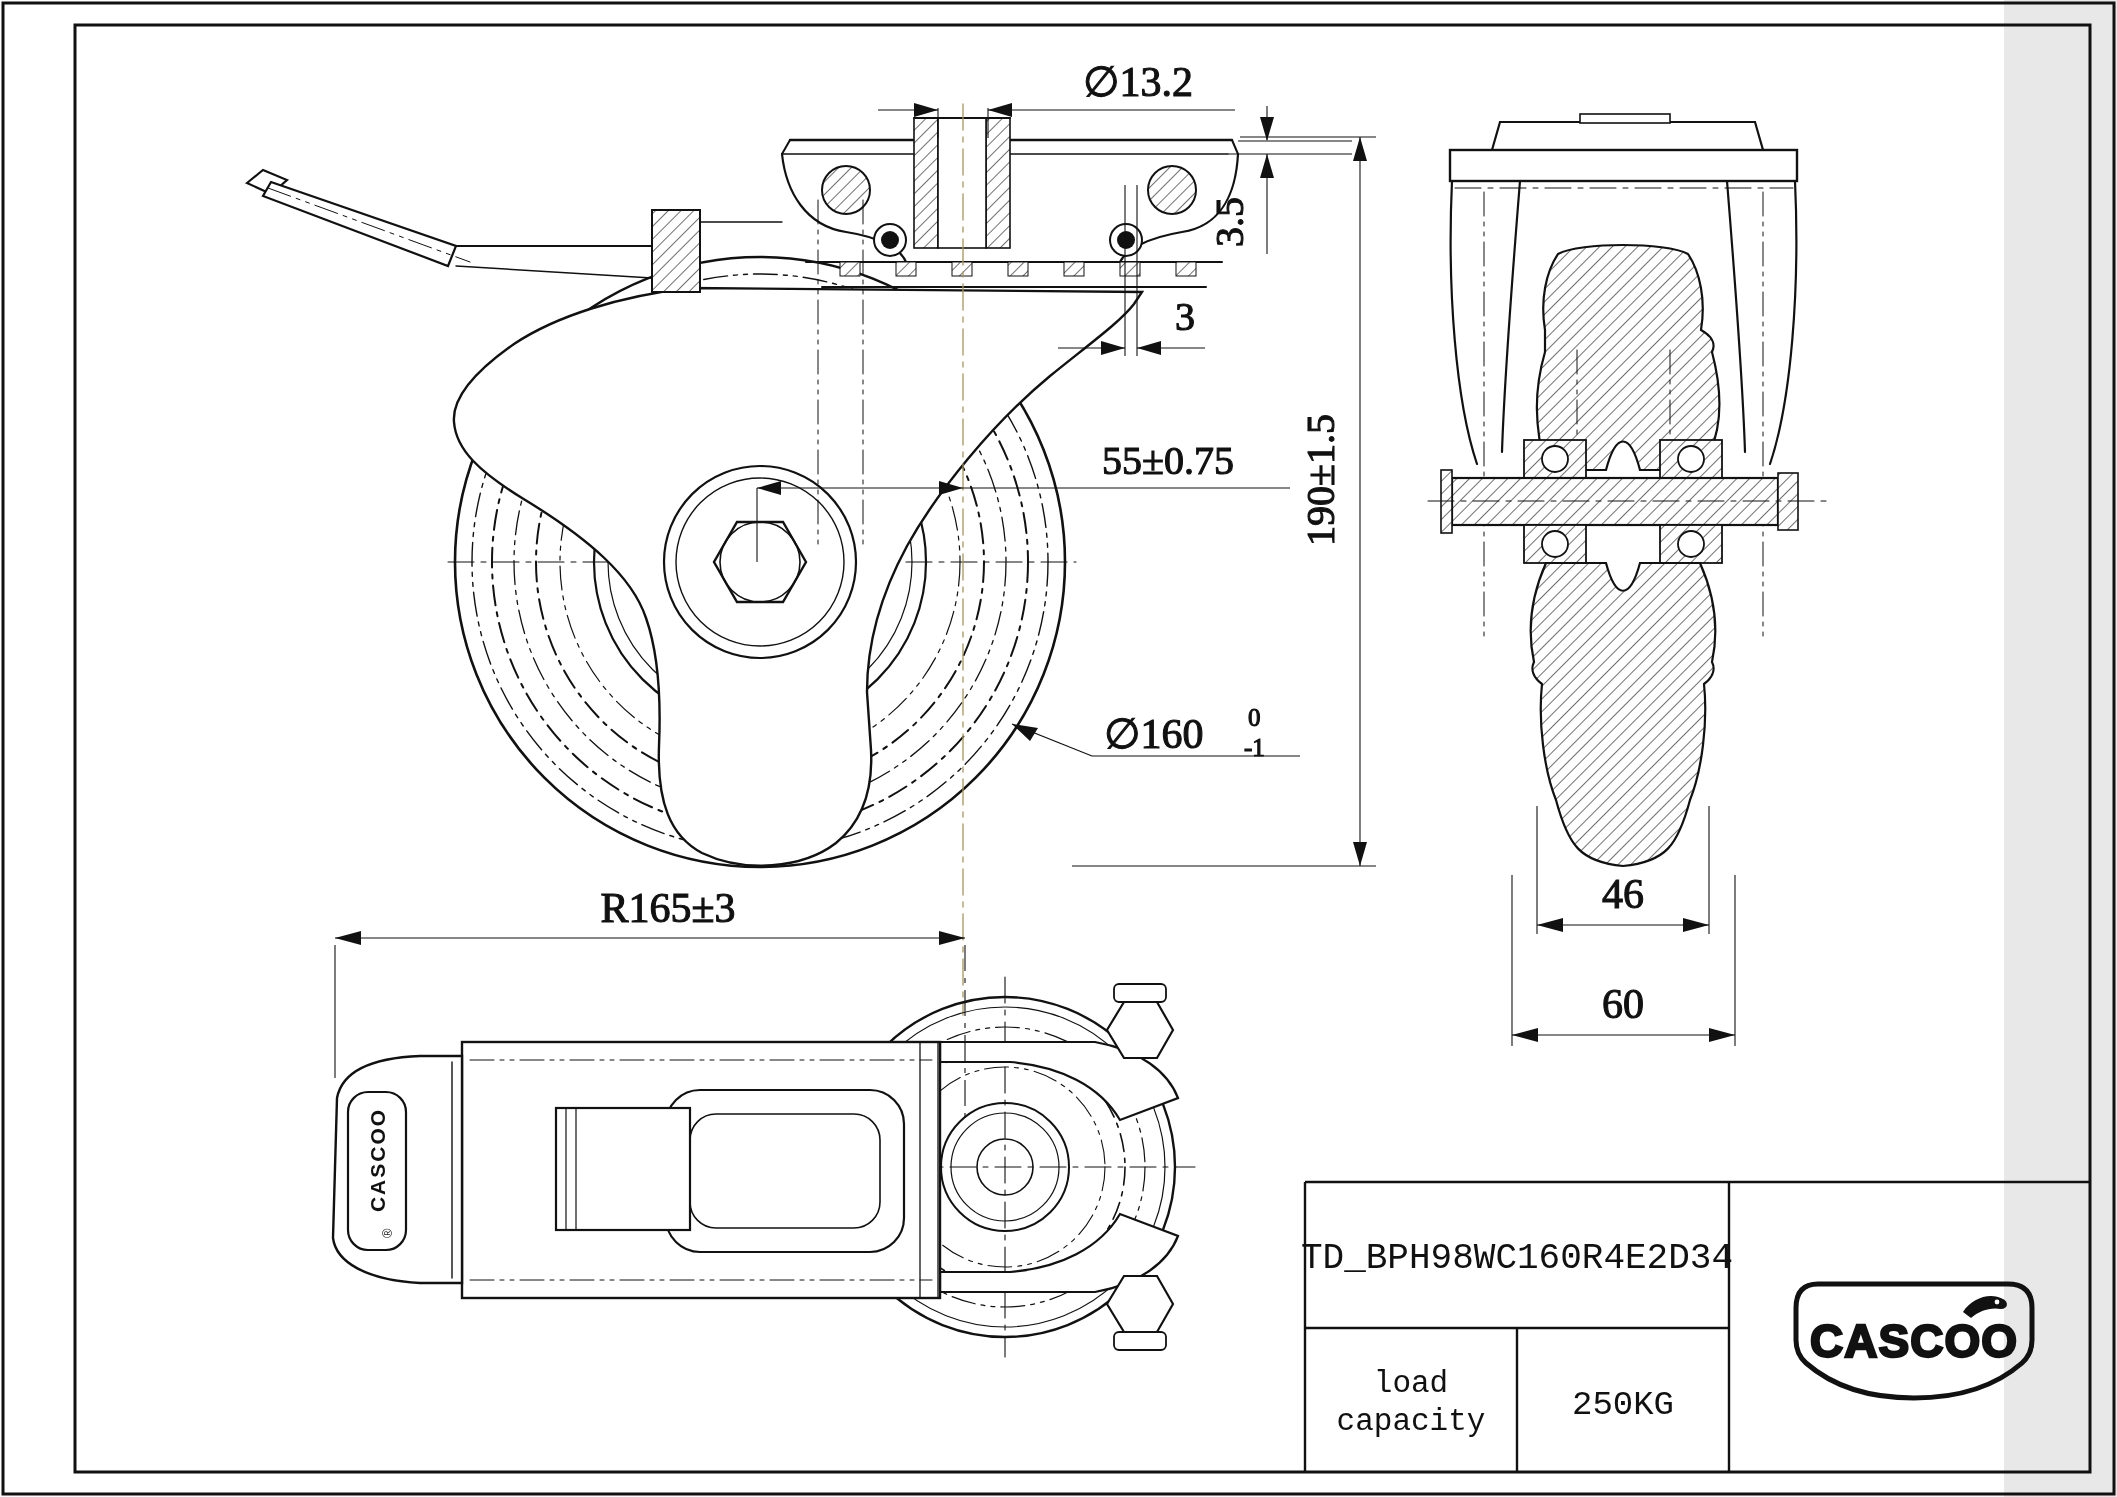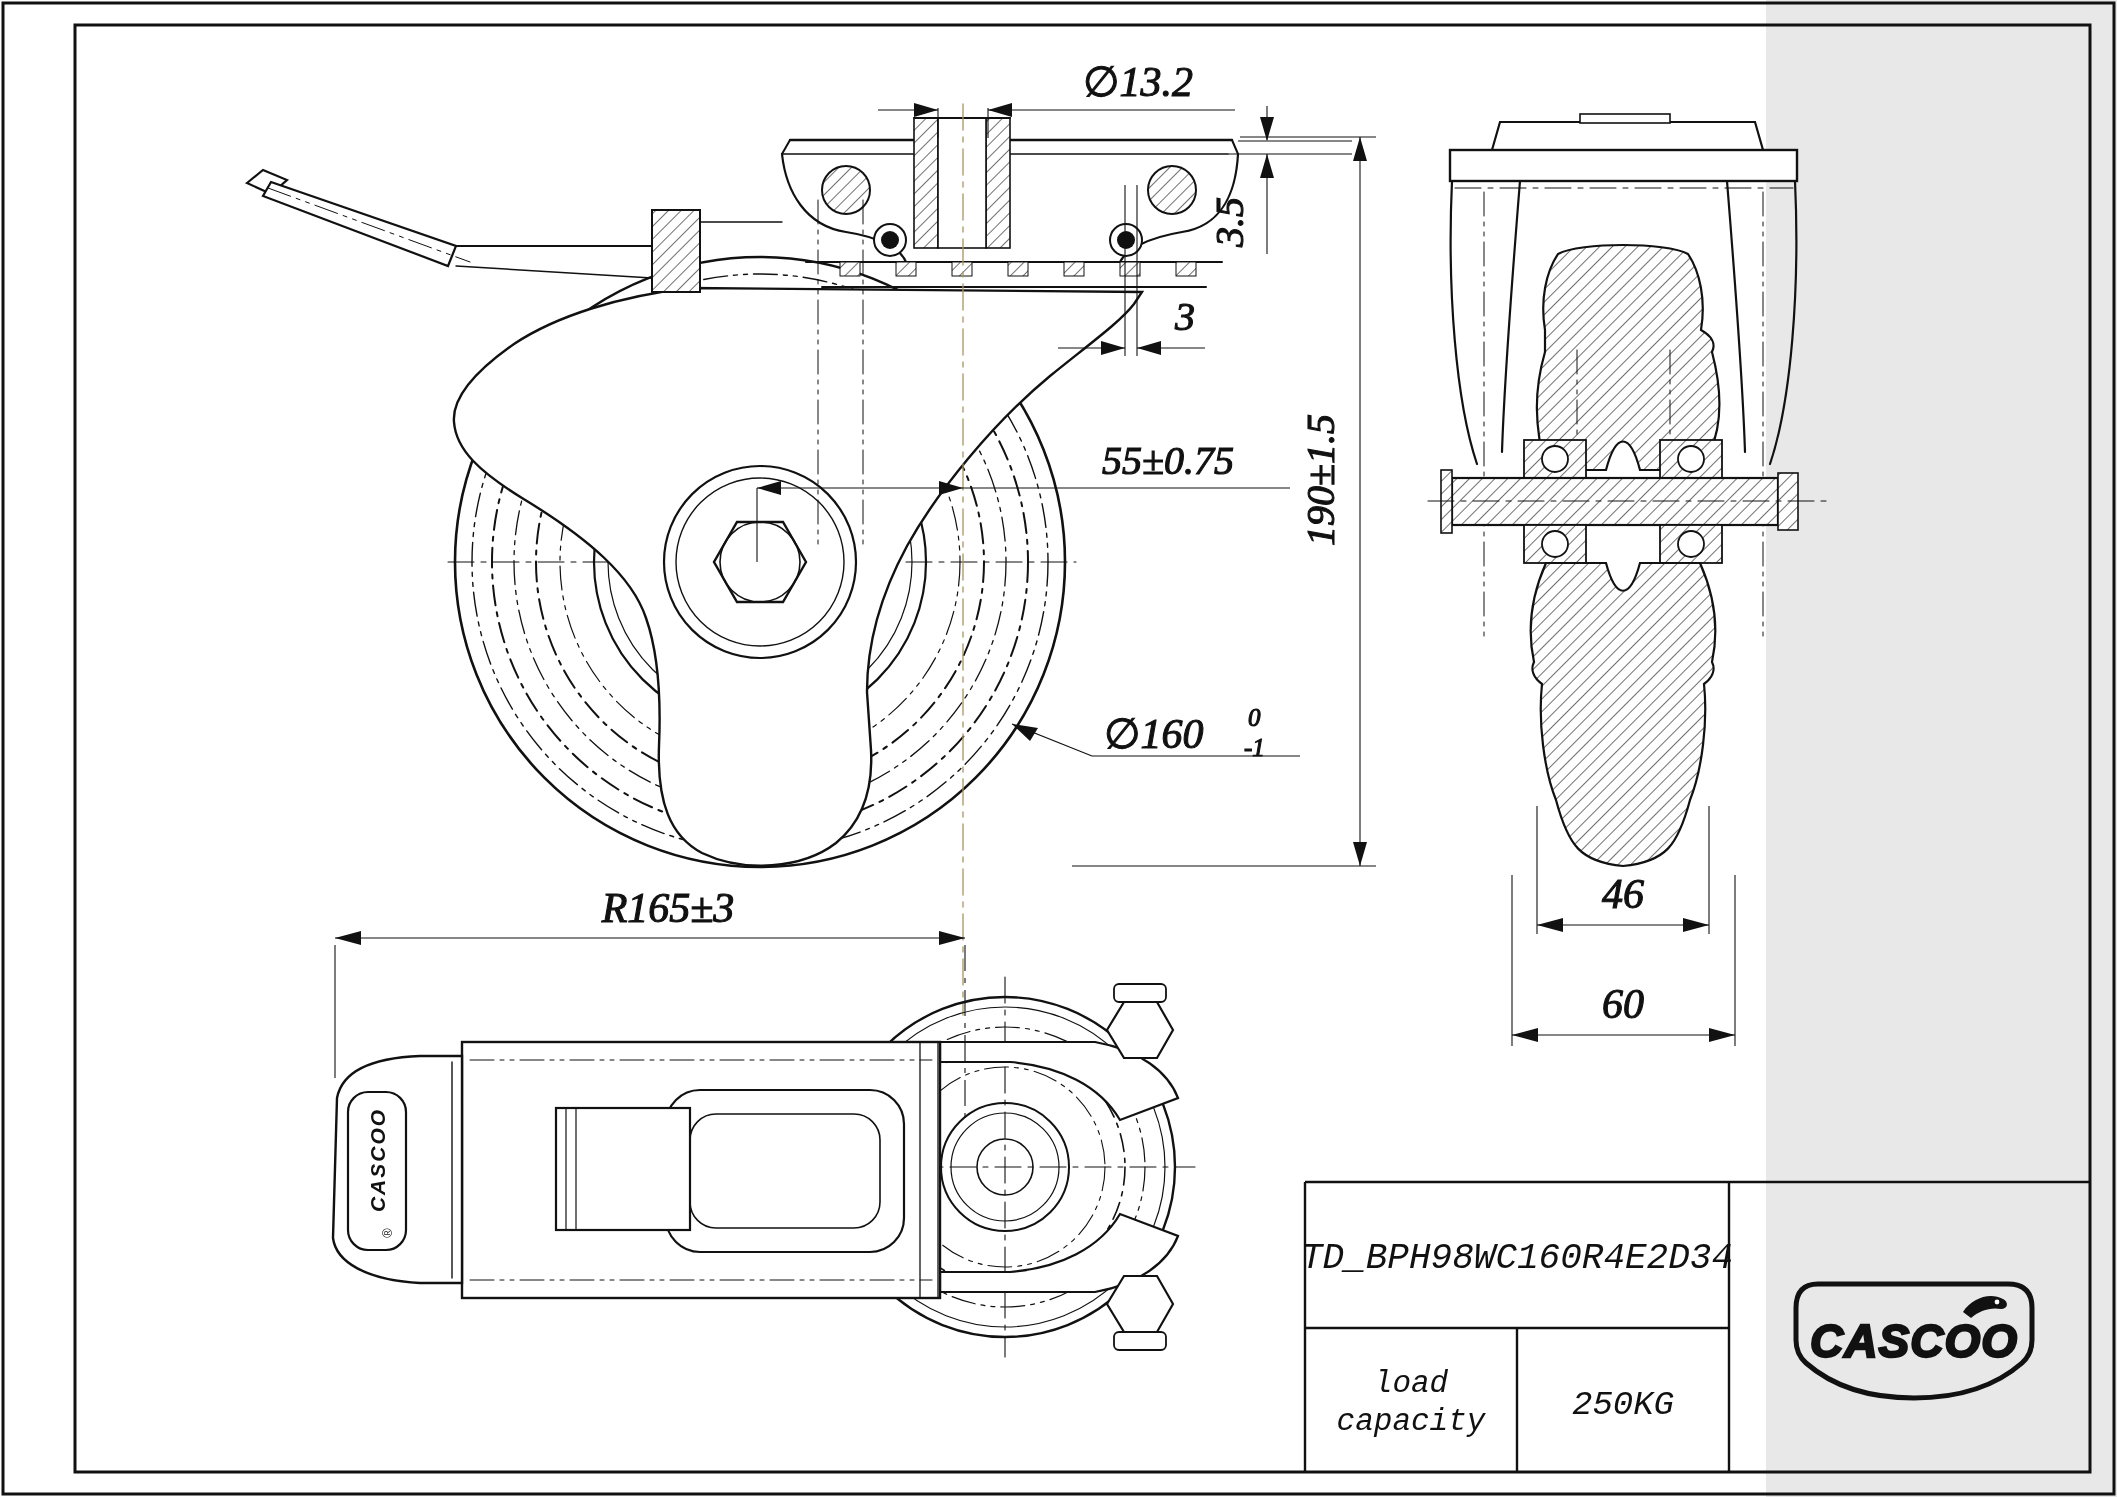"∅13.2" .sheet { font-style: italic -> none; width: 1766px -> 2004px }
